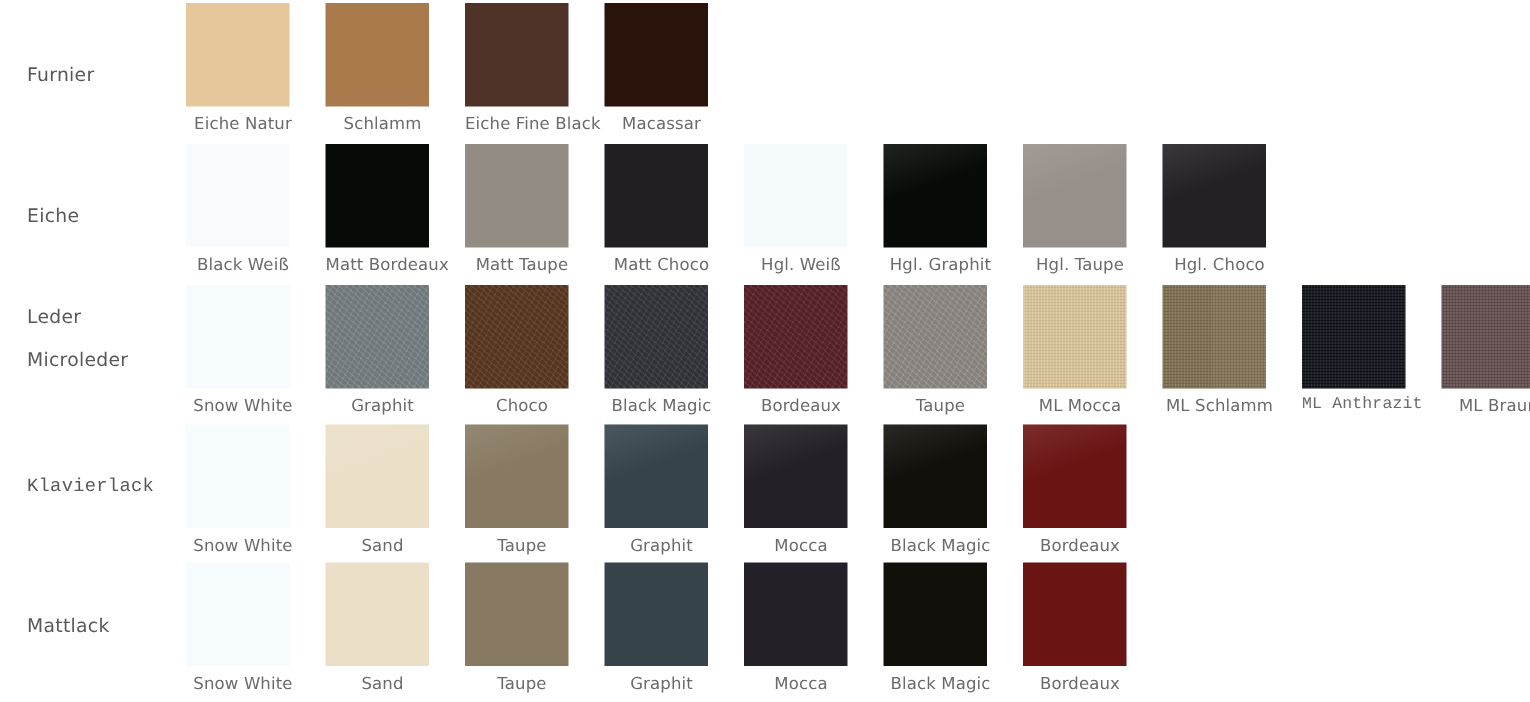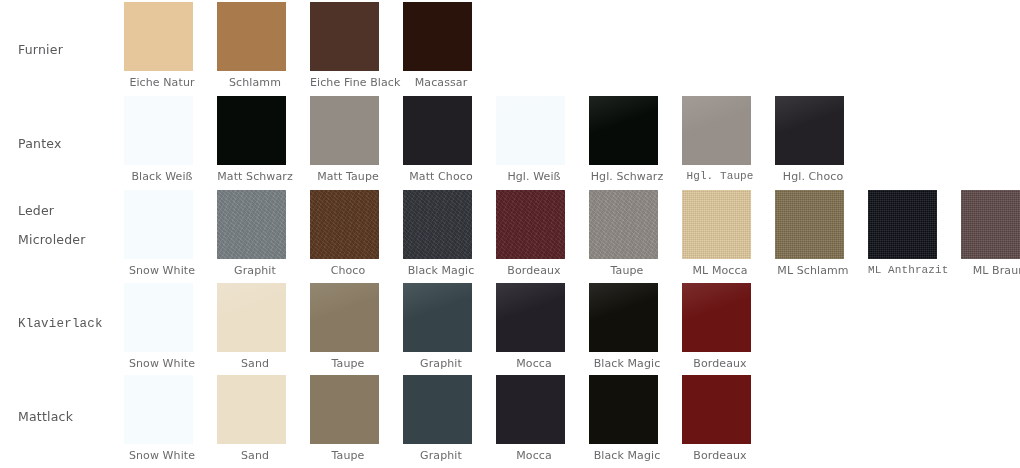"Pantex" div.row-label { text: Pantex -> Eiche }
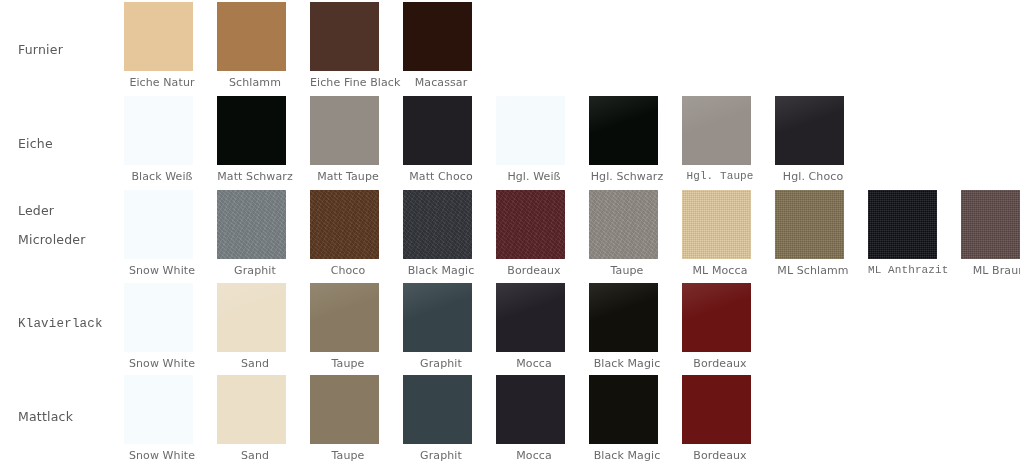"Matt Schwarz" span.cell-label { text: Schwarz -> Bordeaux }
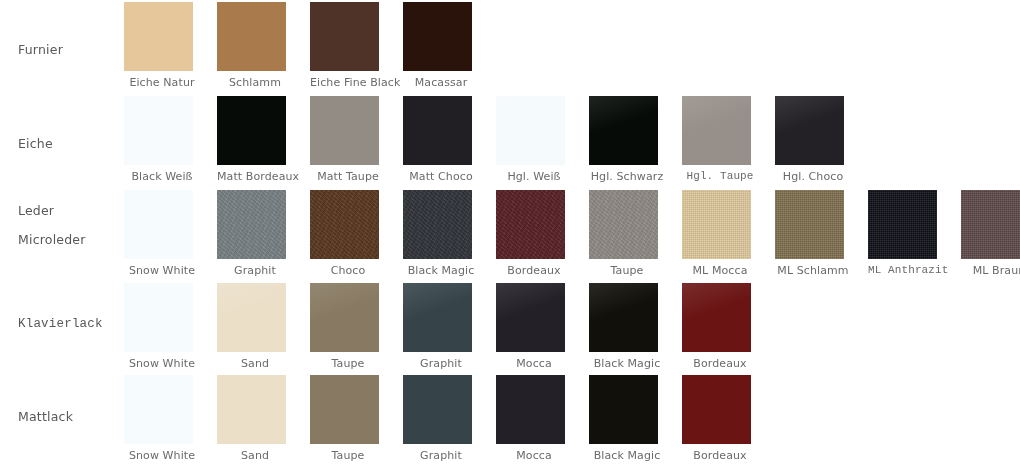"Hgl. Schwarz" span.cell-label { text: Schwarz -> Graphit }
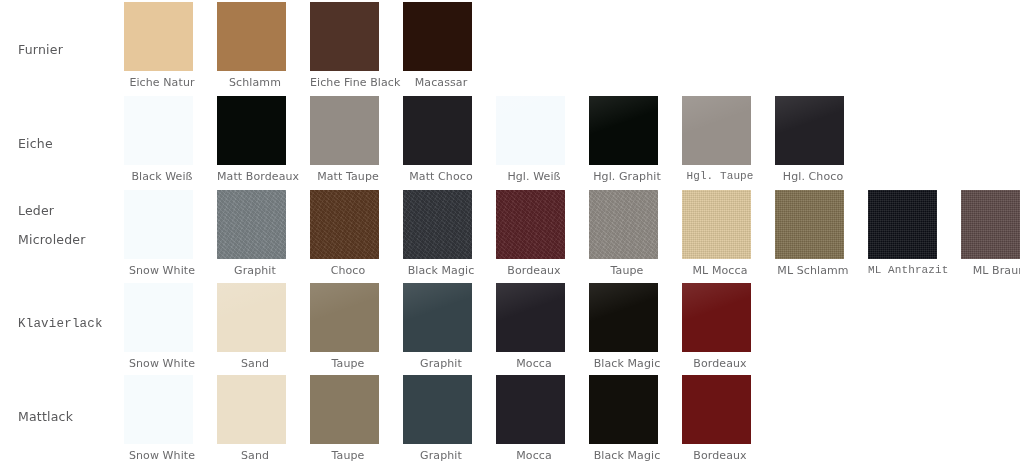"Hgl. Taupe" div.cell { font-family: Liberation Mono, monospace -> none }
